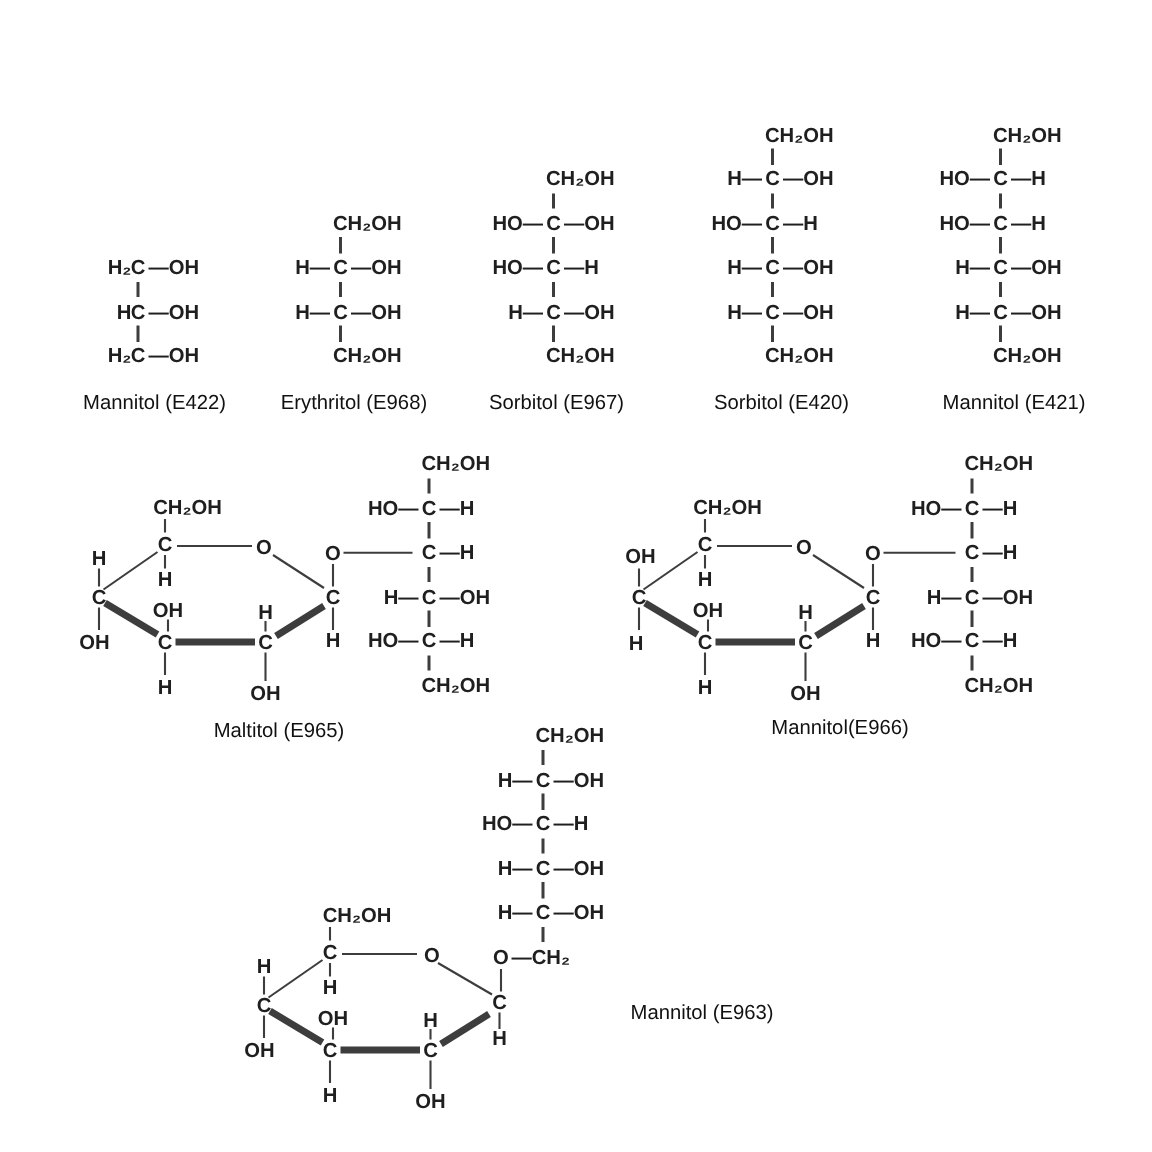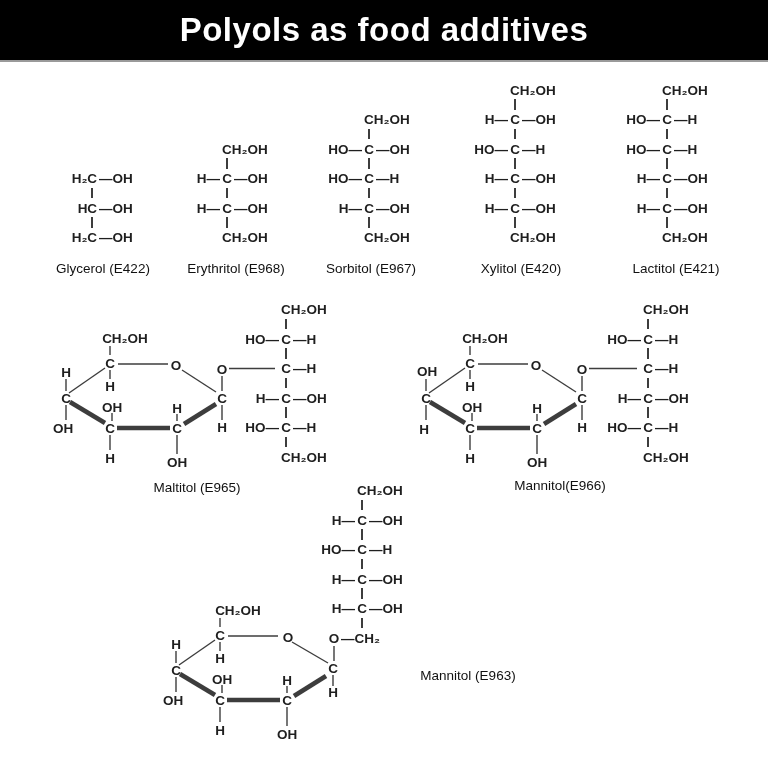"Polyols as food additives" div.banner { html: <div> <span>Polyols as food additives</span> </div> -> none }
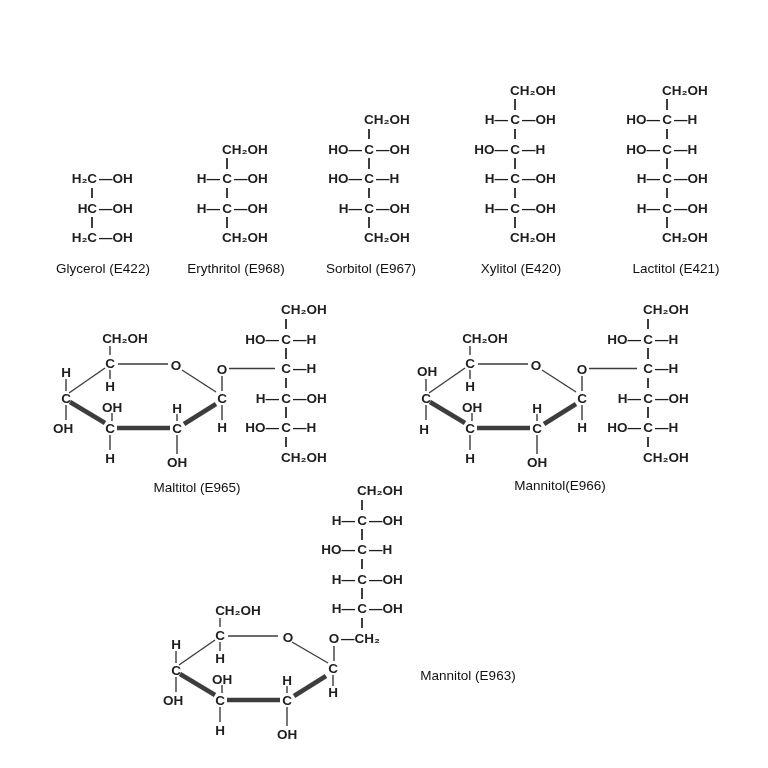"Glycerol (E422)" span.cap { text: Glycerol -> Mannitol }
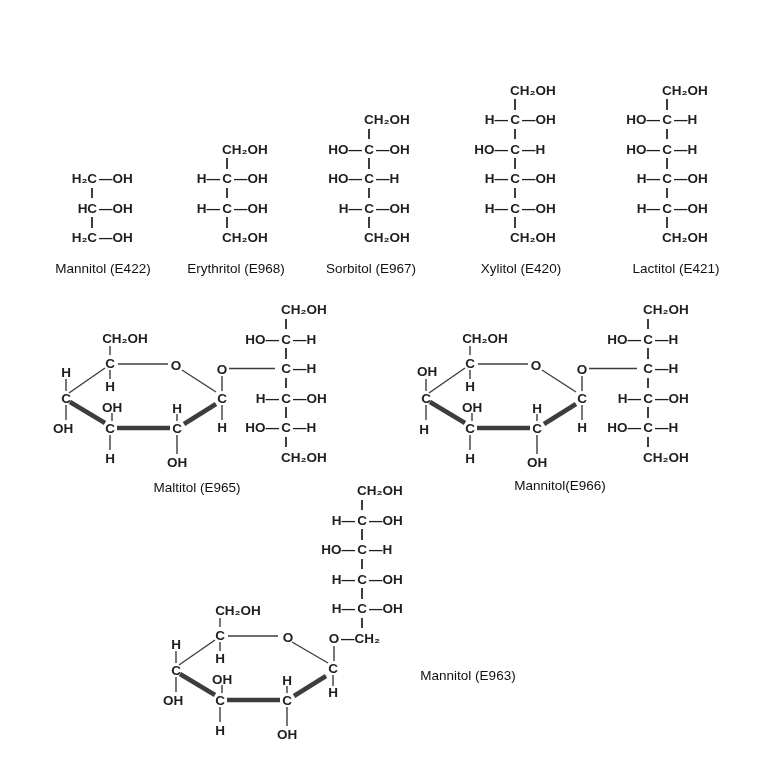"Xylitol (E420)" span.cap { text: Xylitol -> Sorbitol }
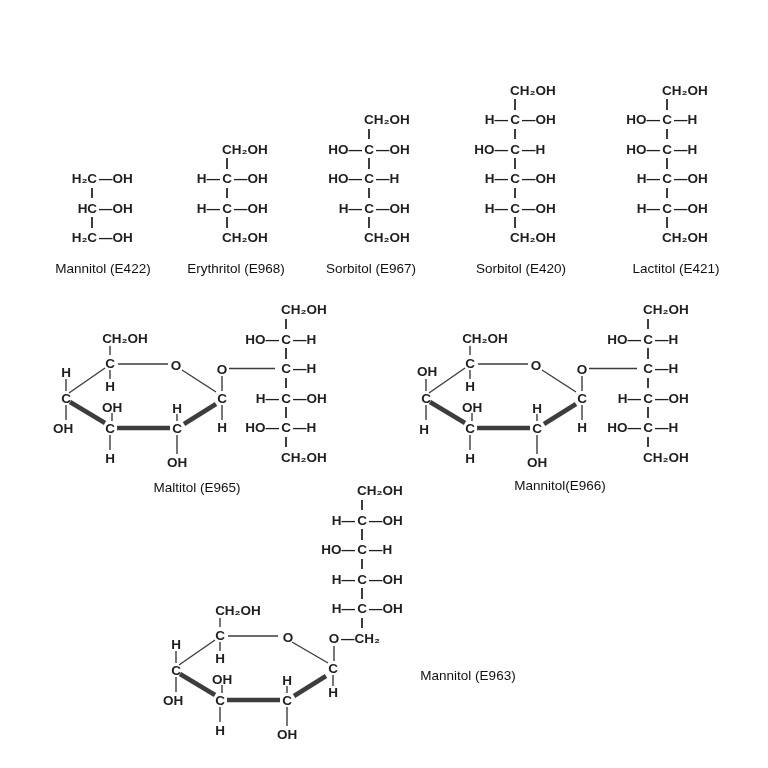"Lactitol (E421)" span.cap { text: Lactitol -> Mannitol }
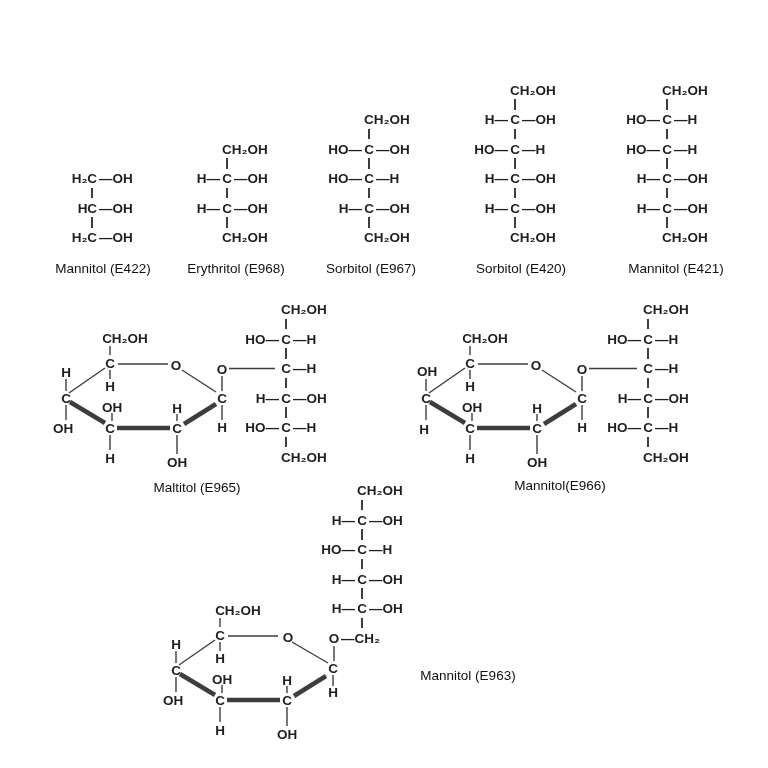"Maltitol (E965)" span.cap { left: 167px -> 156px }
